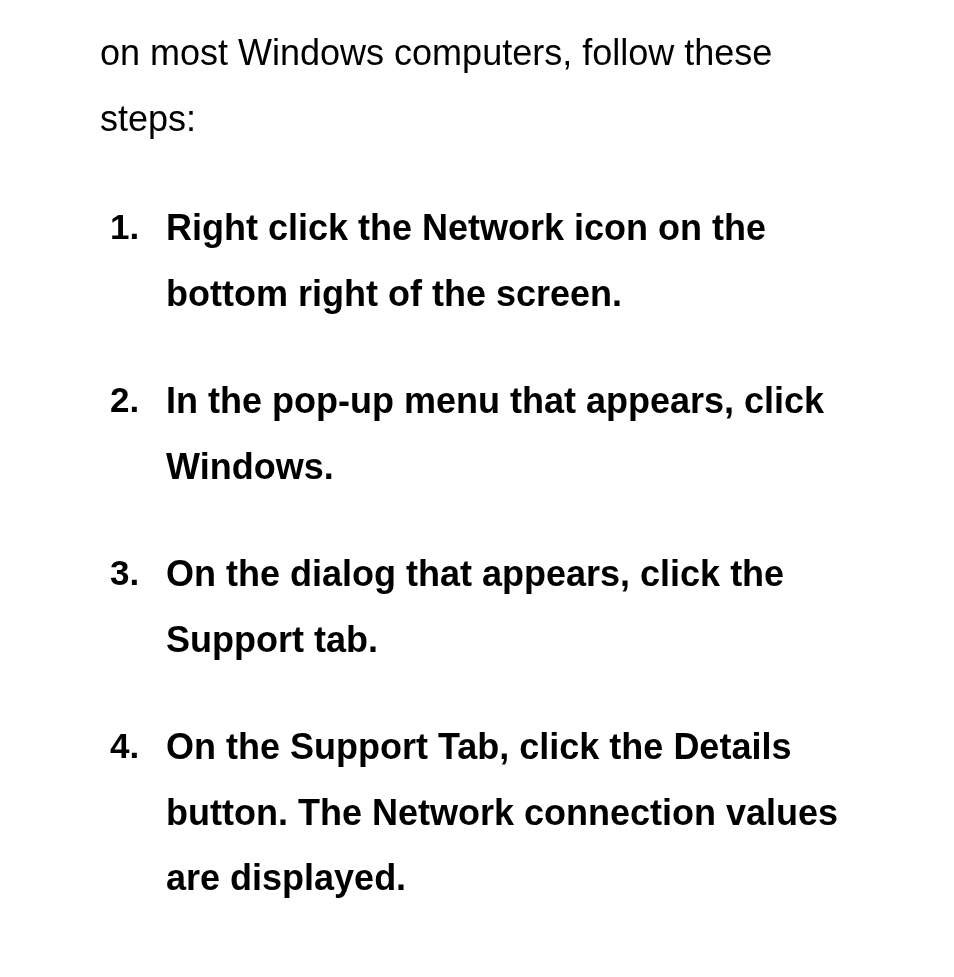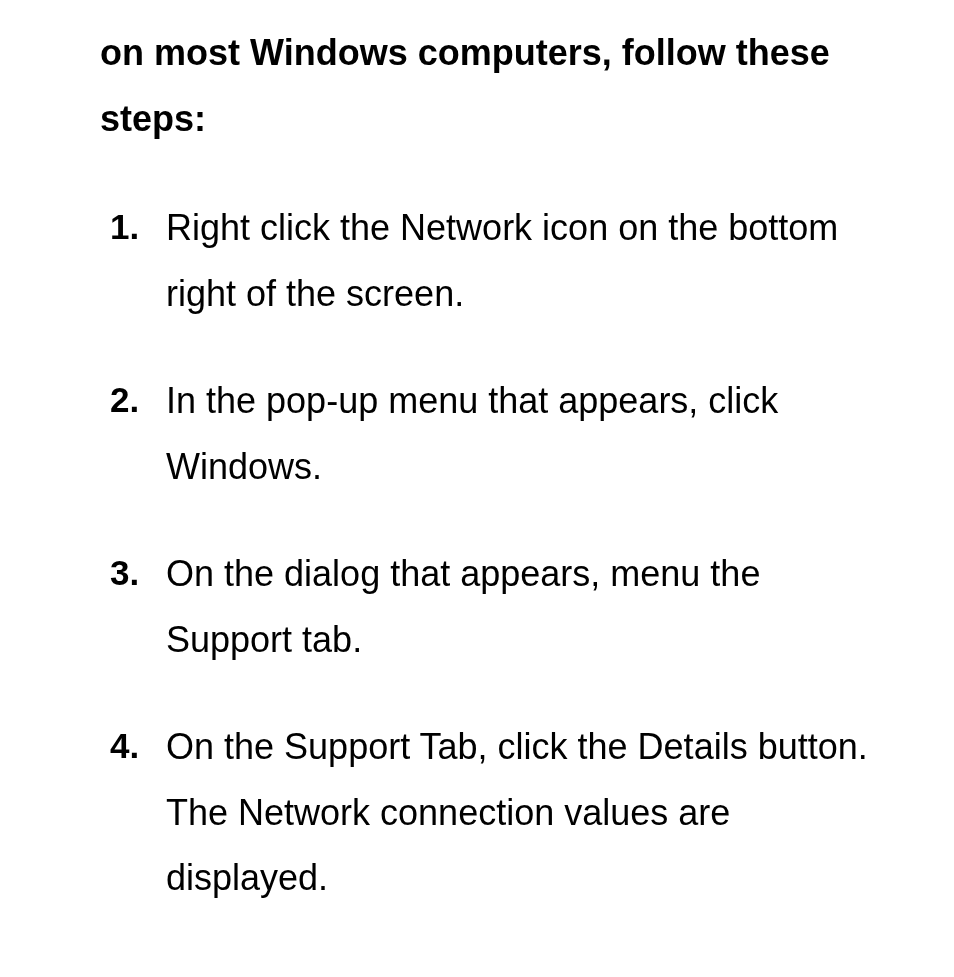"on most Windows computers, follow" .intro-text { font-weight: 700 -> 400 }
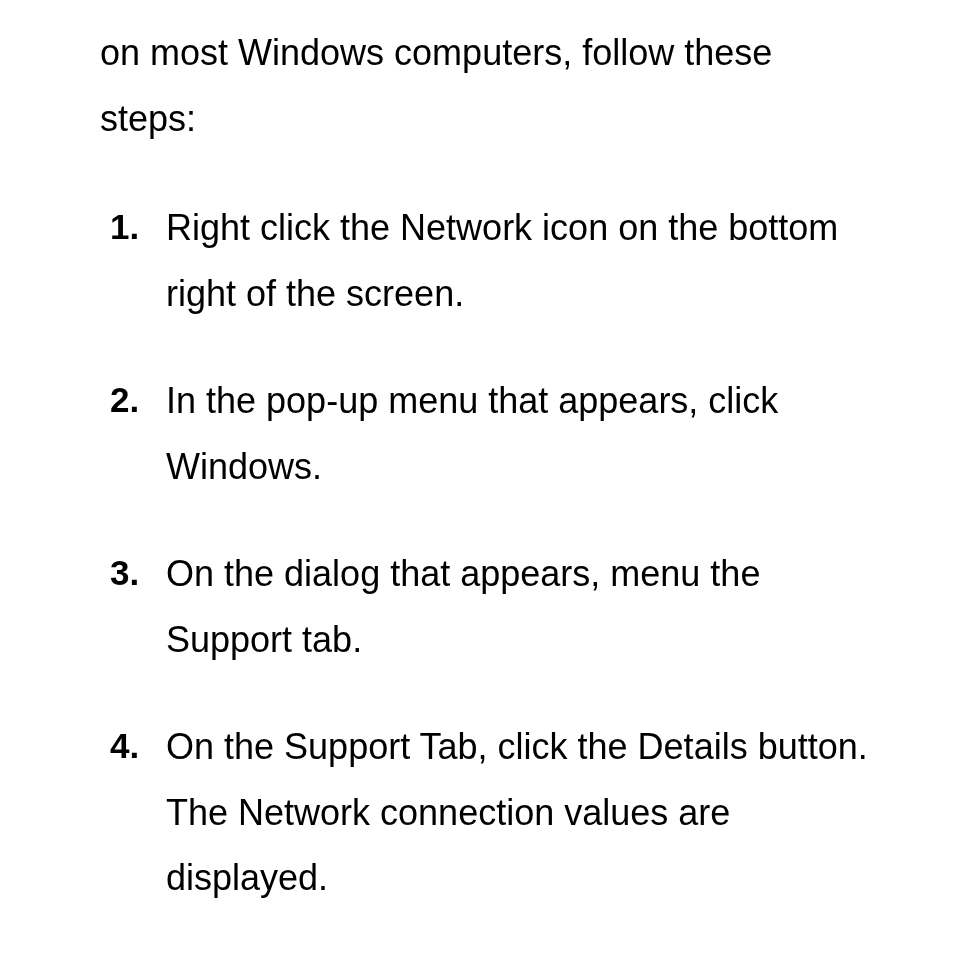"Right click the Network icon" .step-item { font-weight: 400 -> 700 }
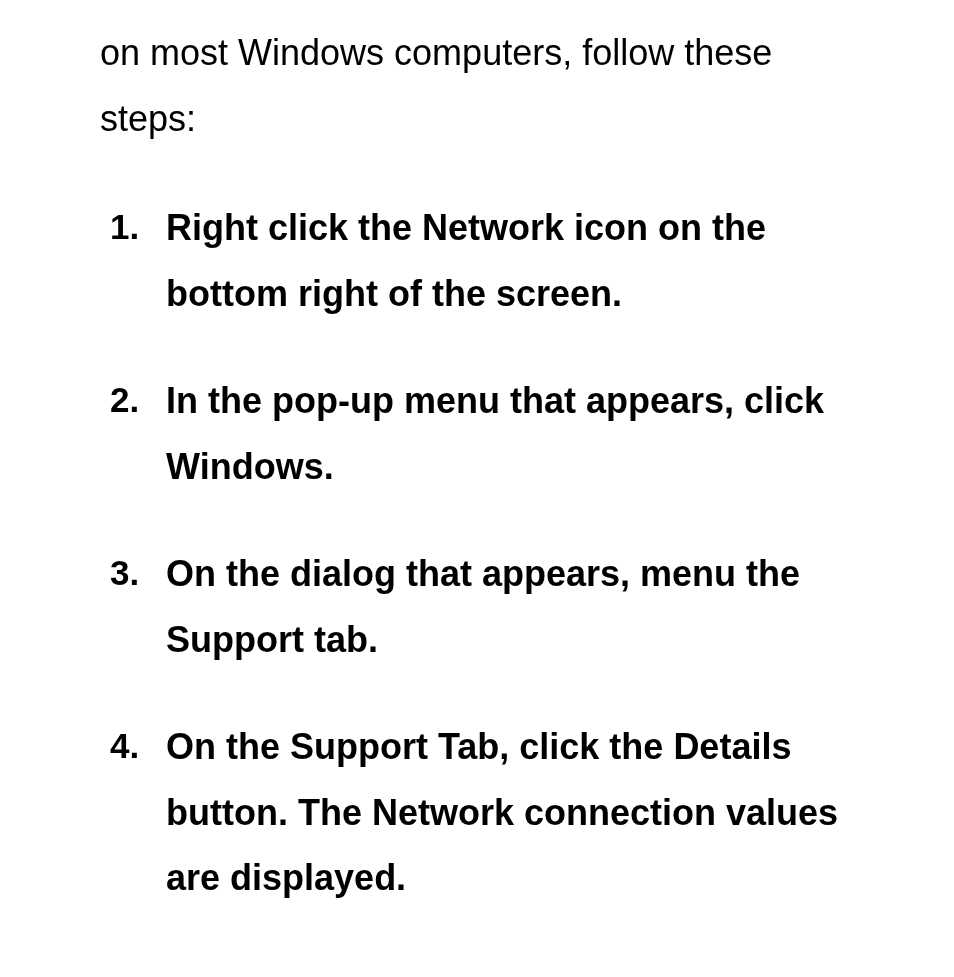"On the dialog that appears," li.step-item { text: menu -> click }
